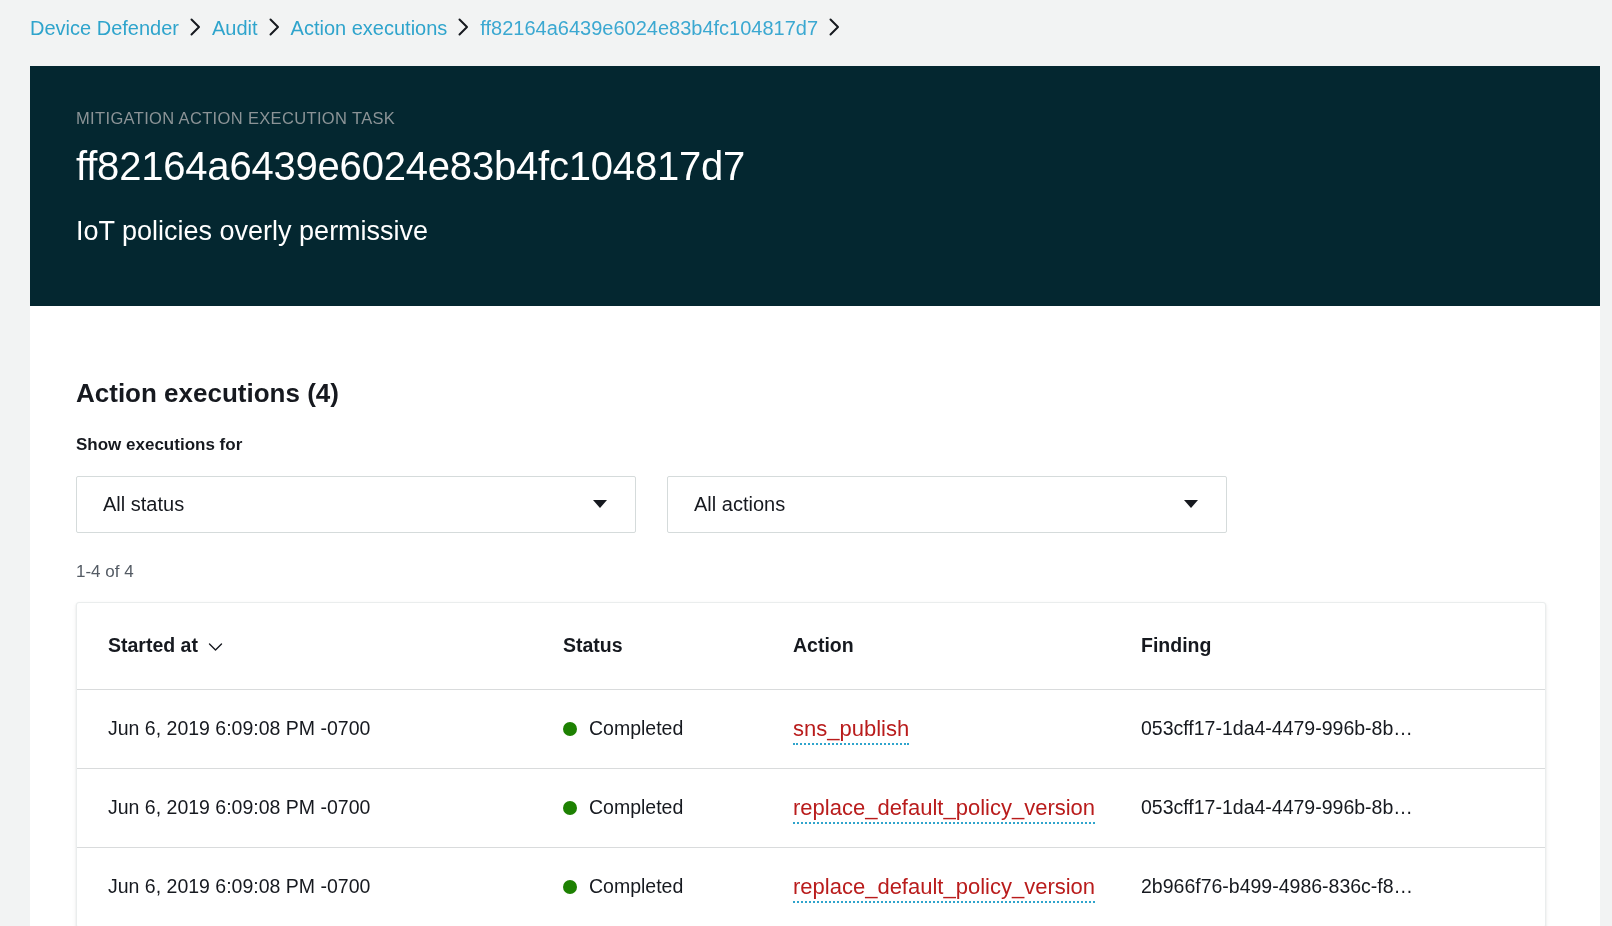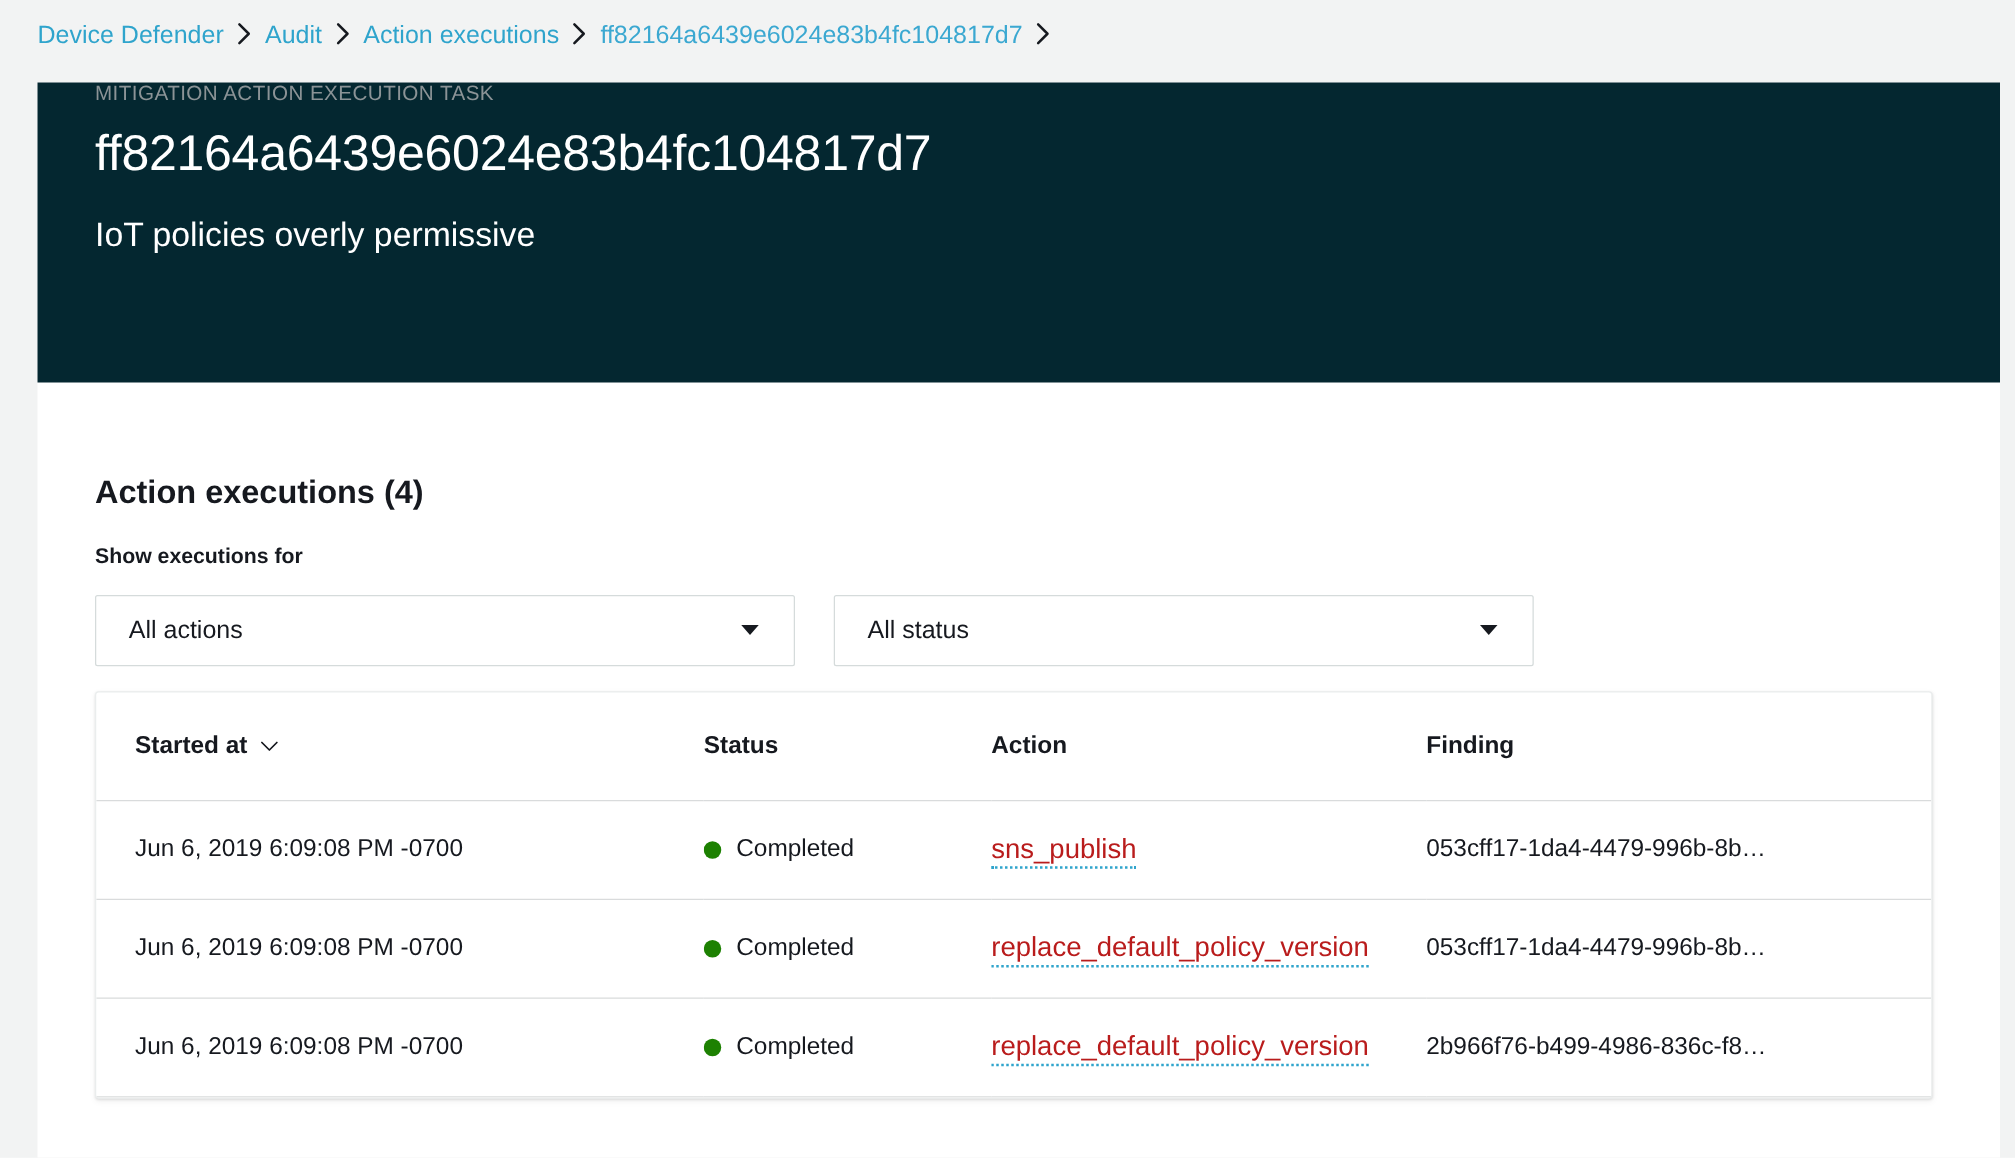"MITIGATION ACTION EXECUTION TASK" .hero-eyebrow { padding-top: none -> 43px }
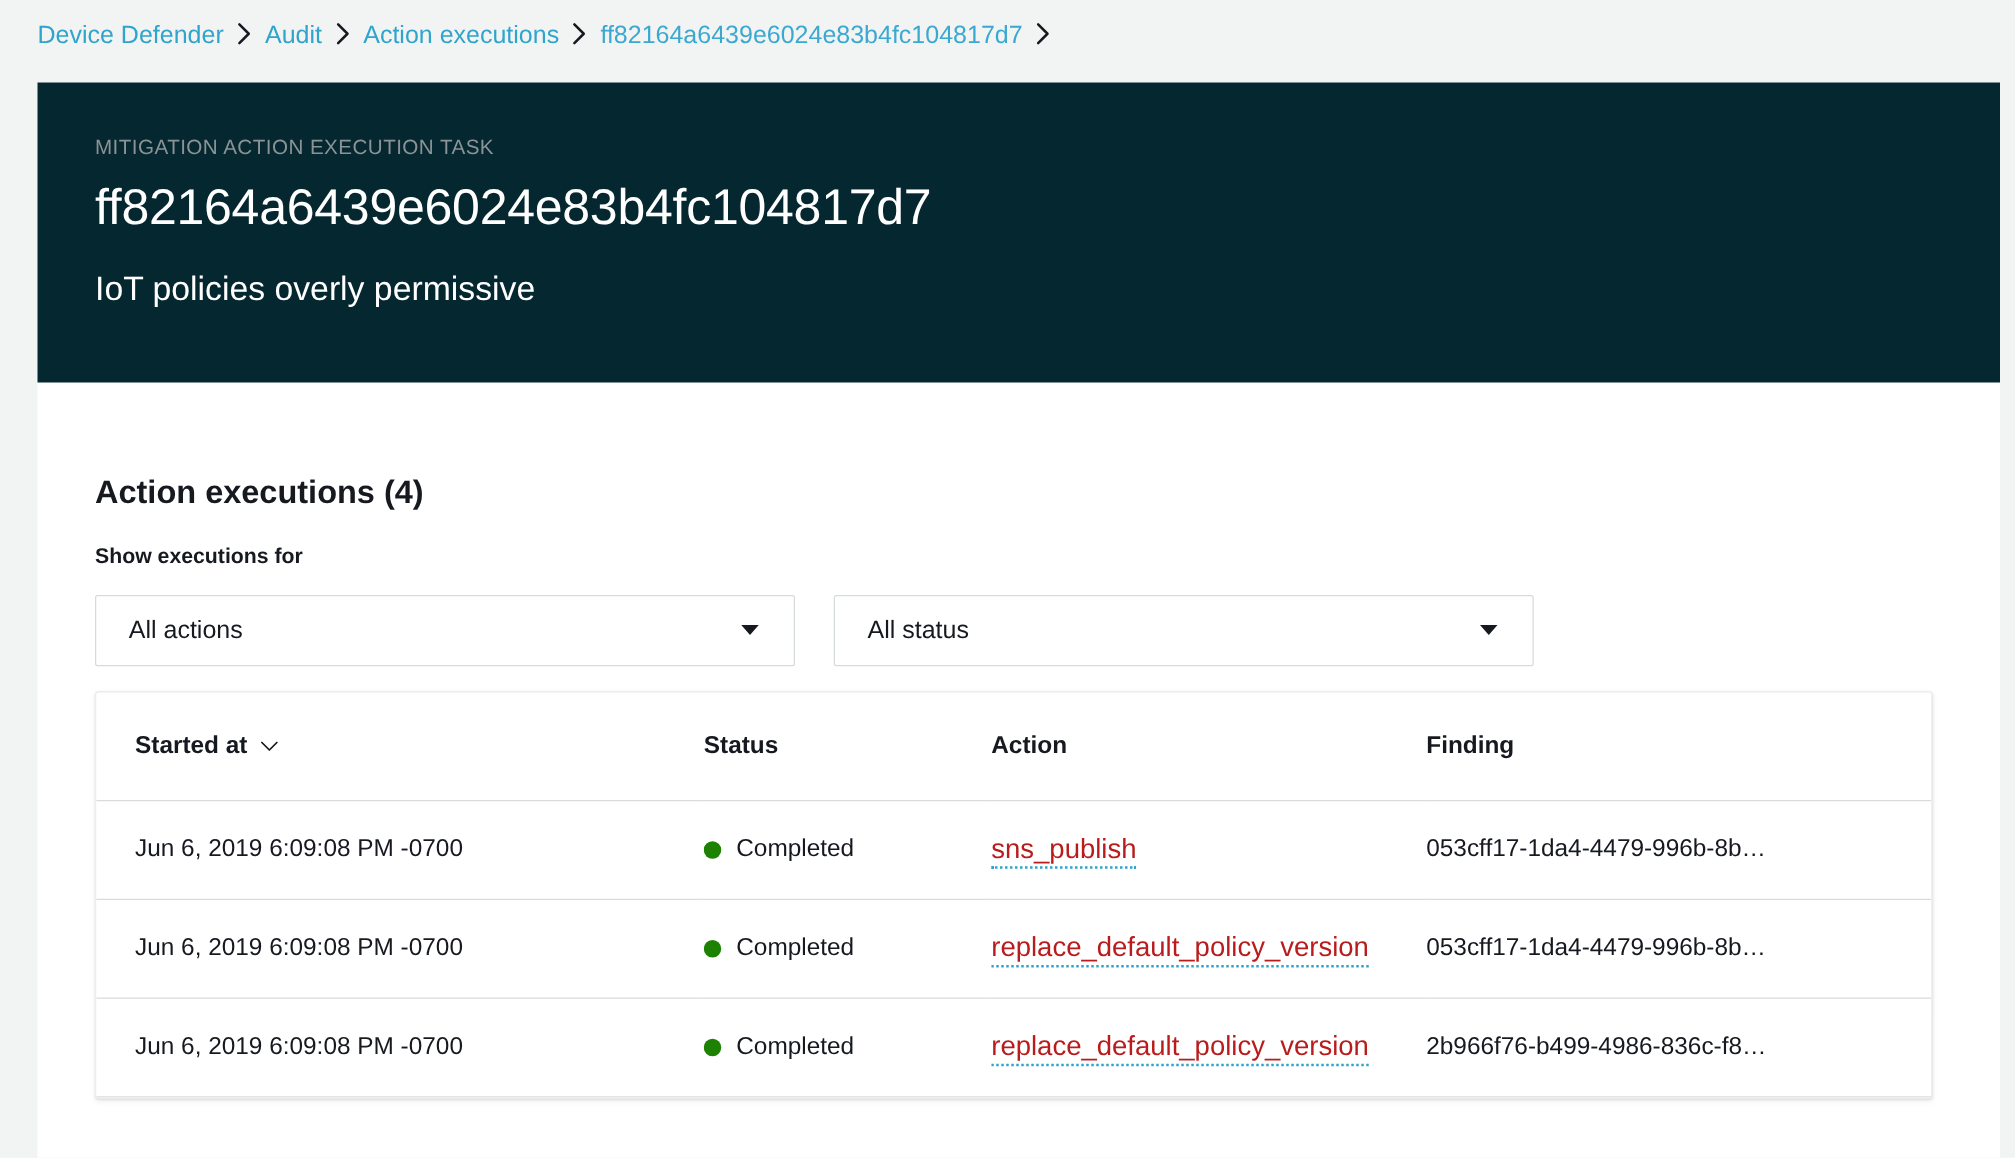"All actions" div.select { order: before "All status" -> after "All status" }
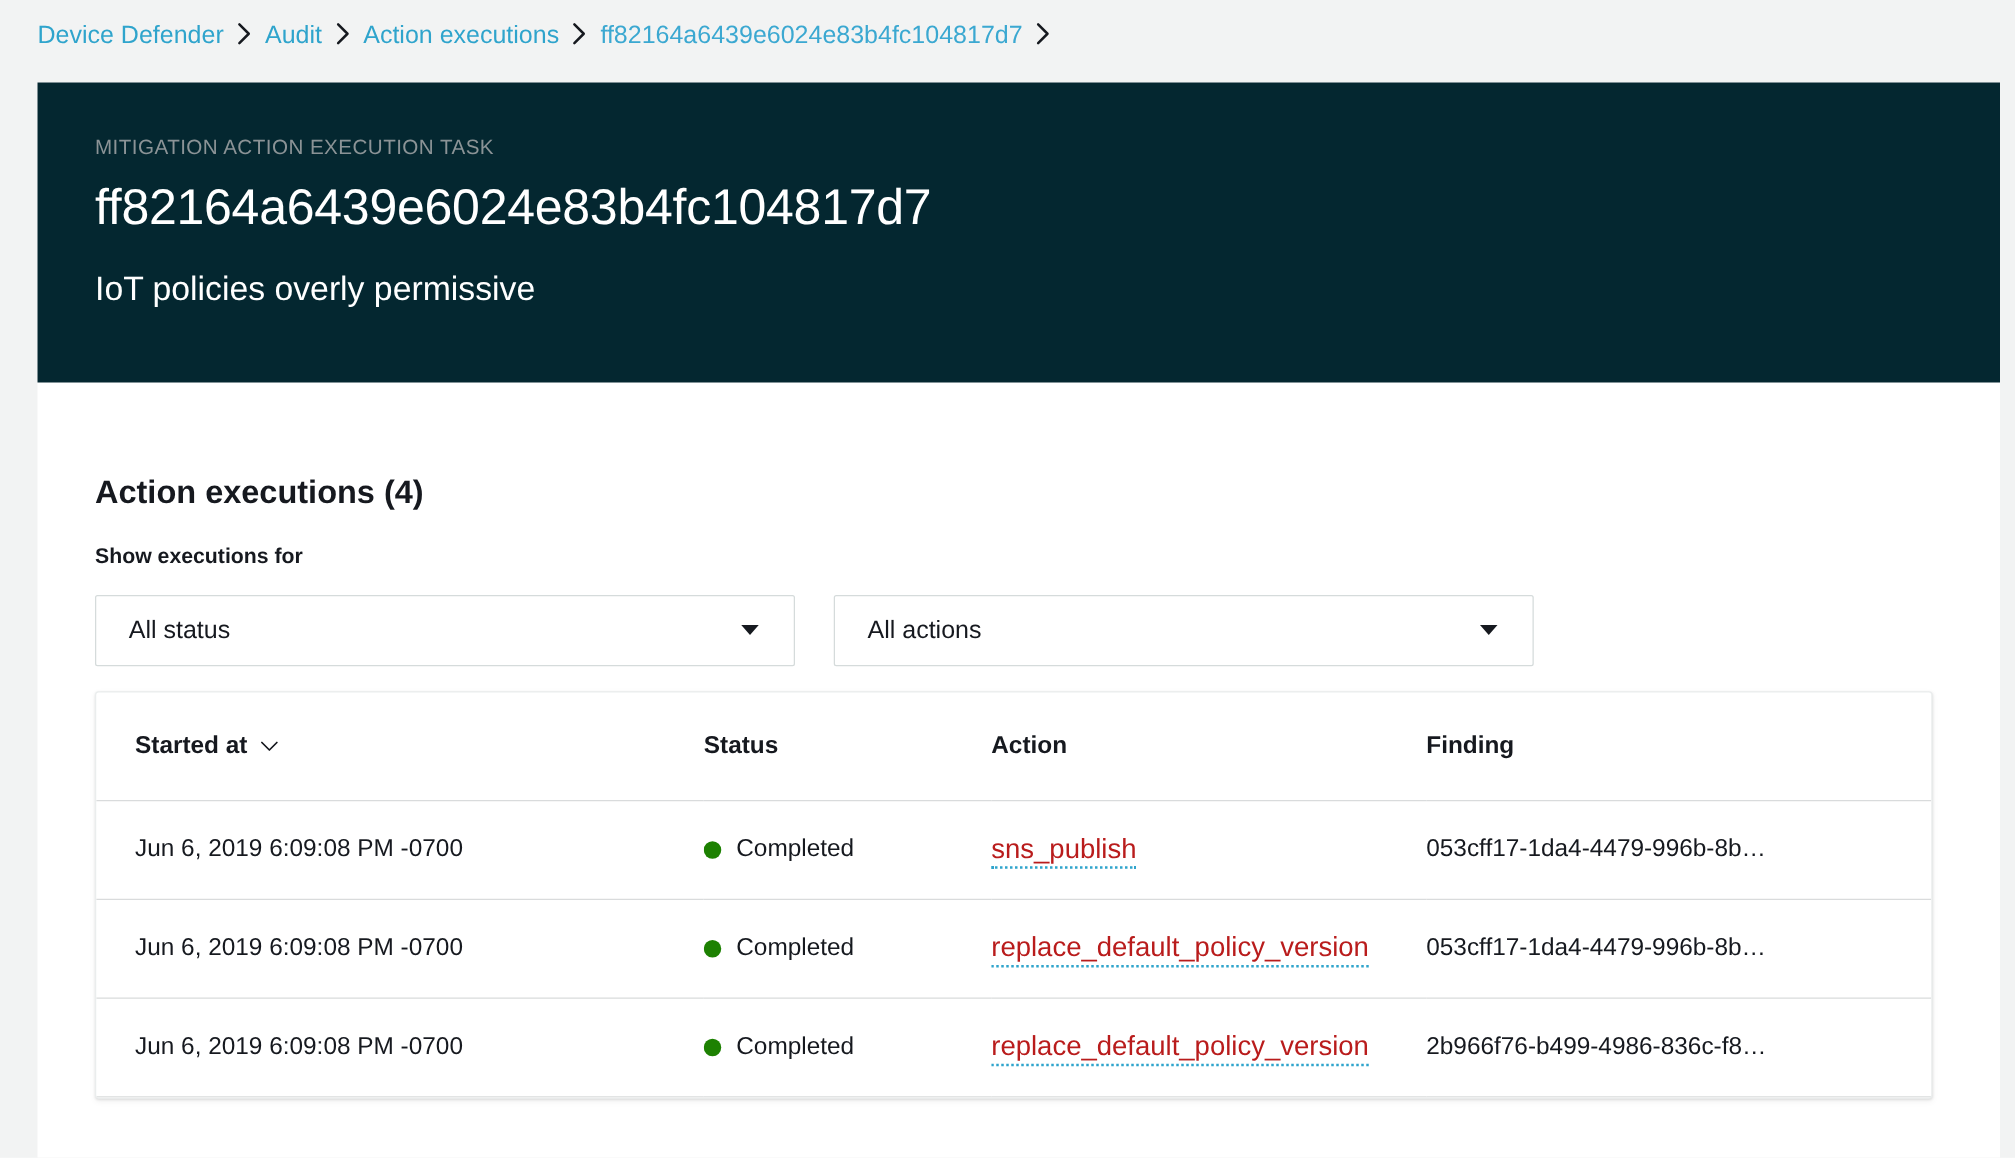"1-4 of 4" div.count-line { html: none -> <div>1-4 of 4</div> }
